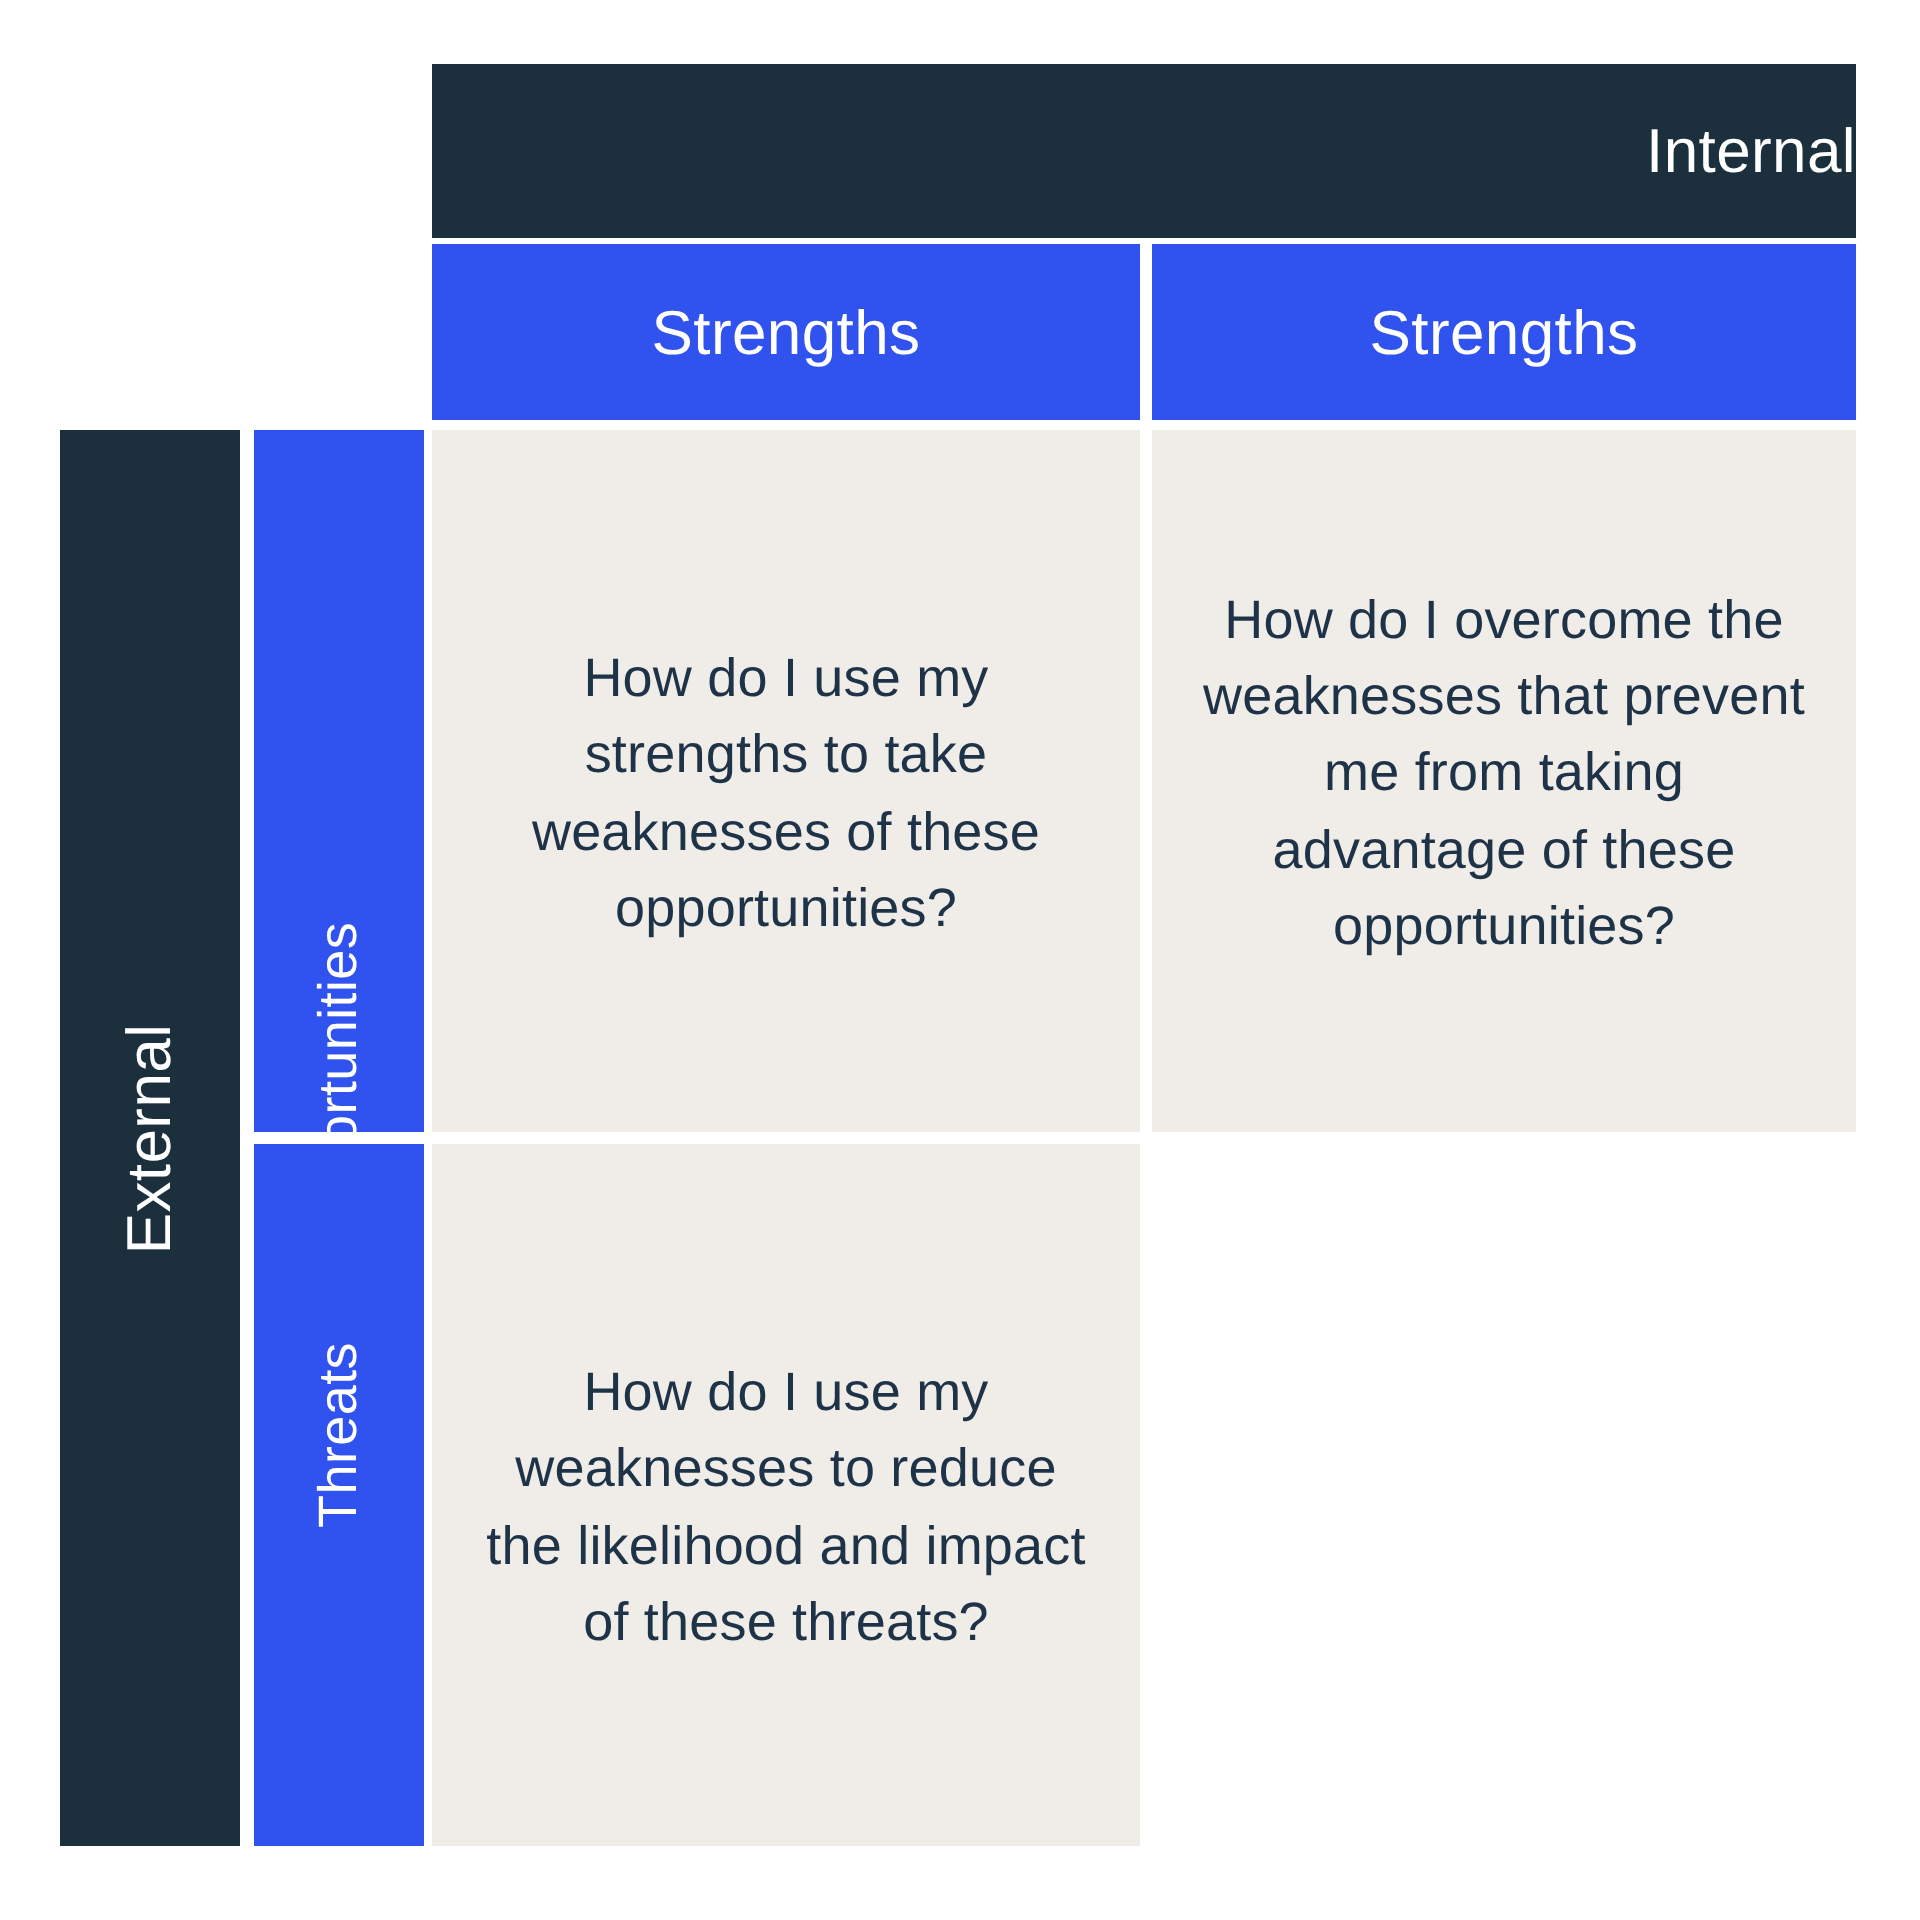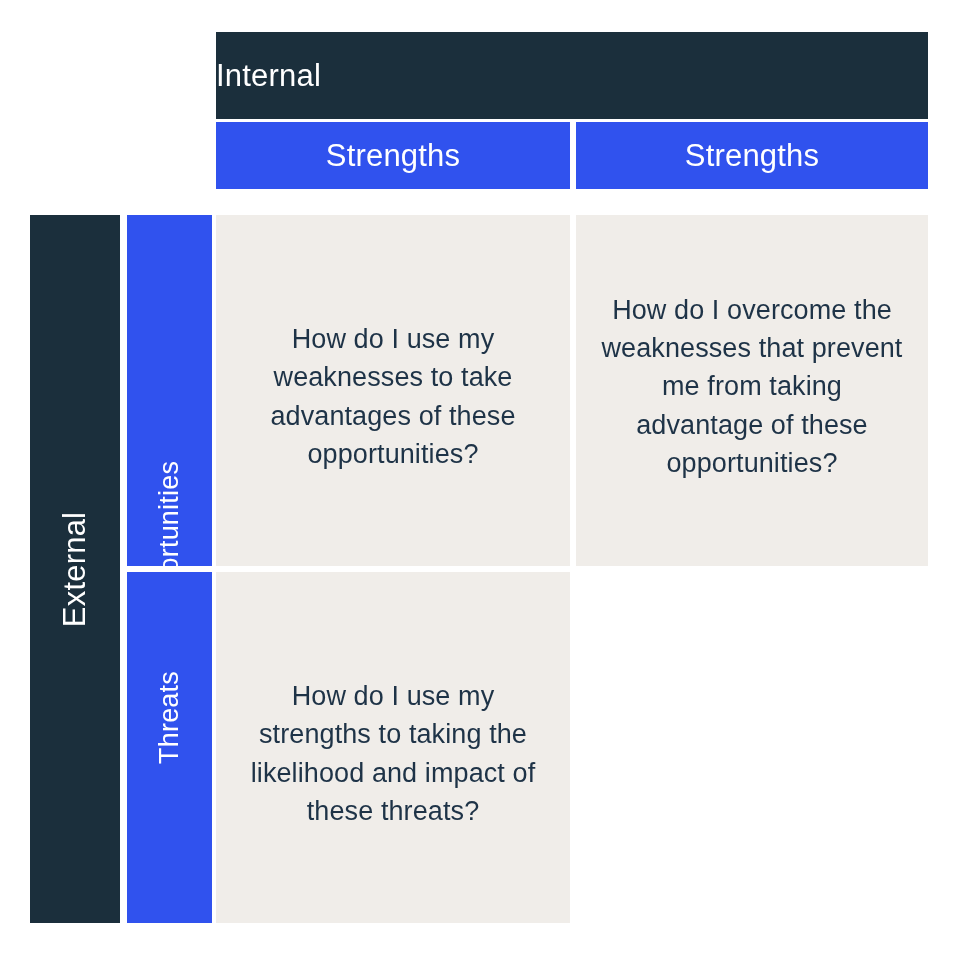"Internal" .internal-band { justify-content: flex-start -> flex-end }
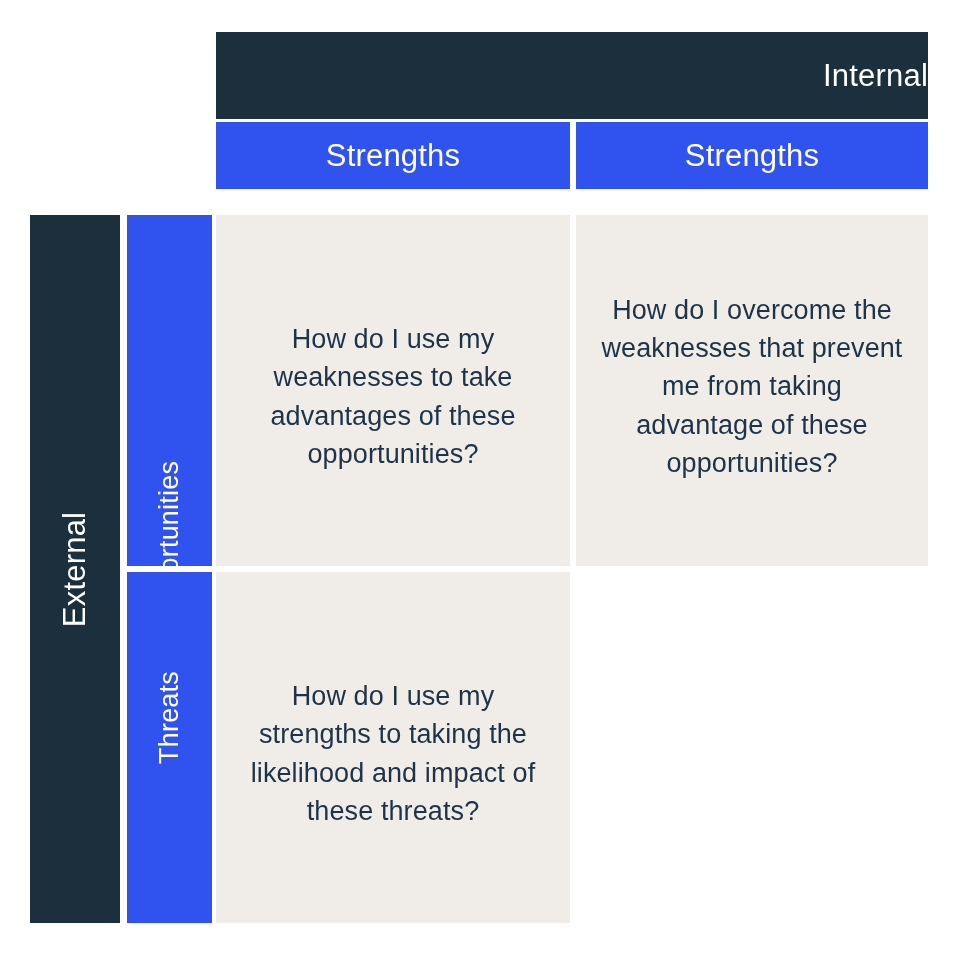"Strengths" .col-head { height: 67px -> 88px }
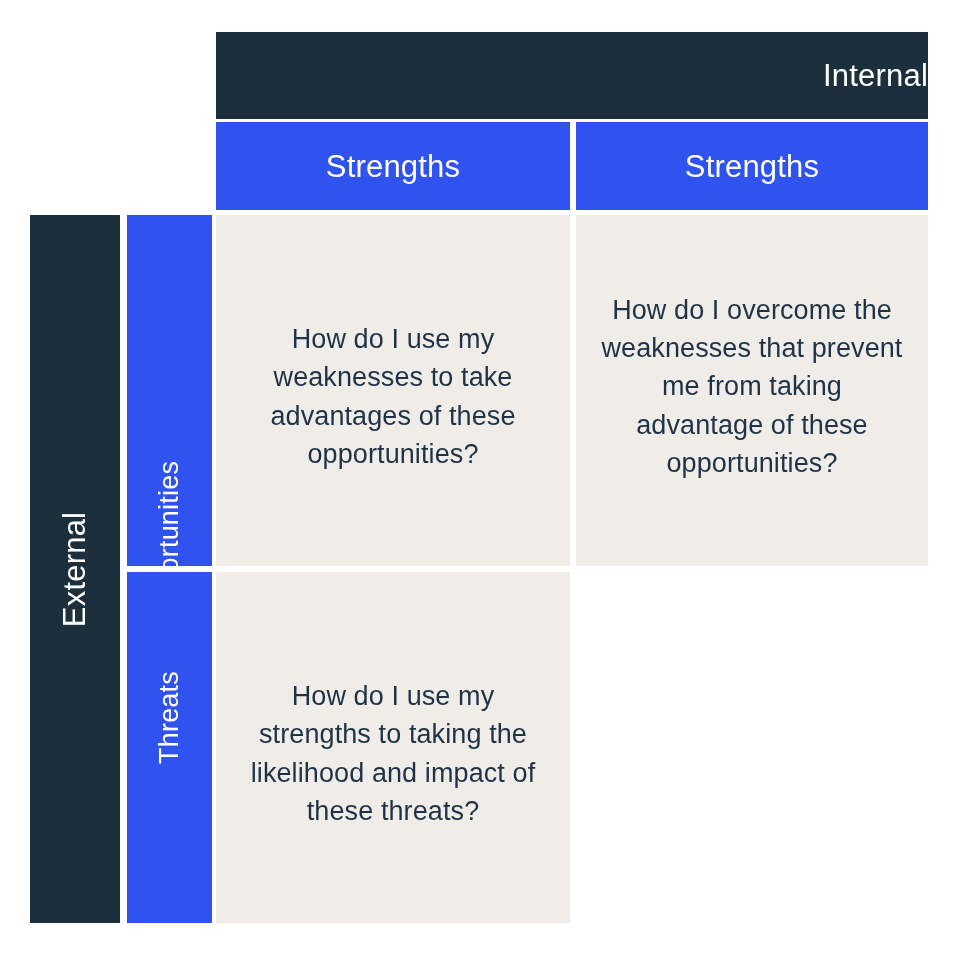"How do I use my weaknesses" span.cell-text { text: weaknesses to take advantages -> strengths to take weaknesses }
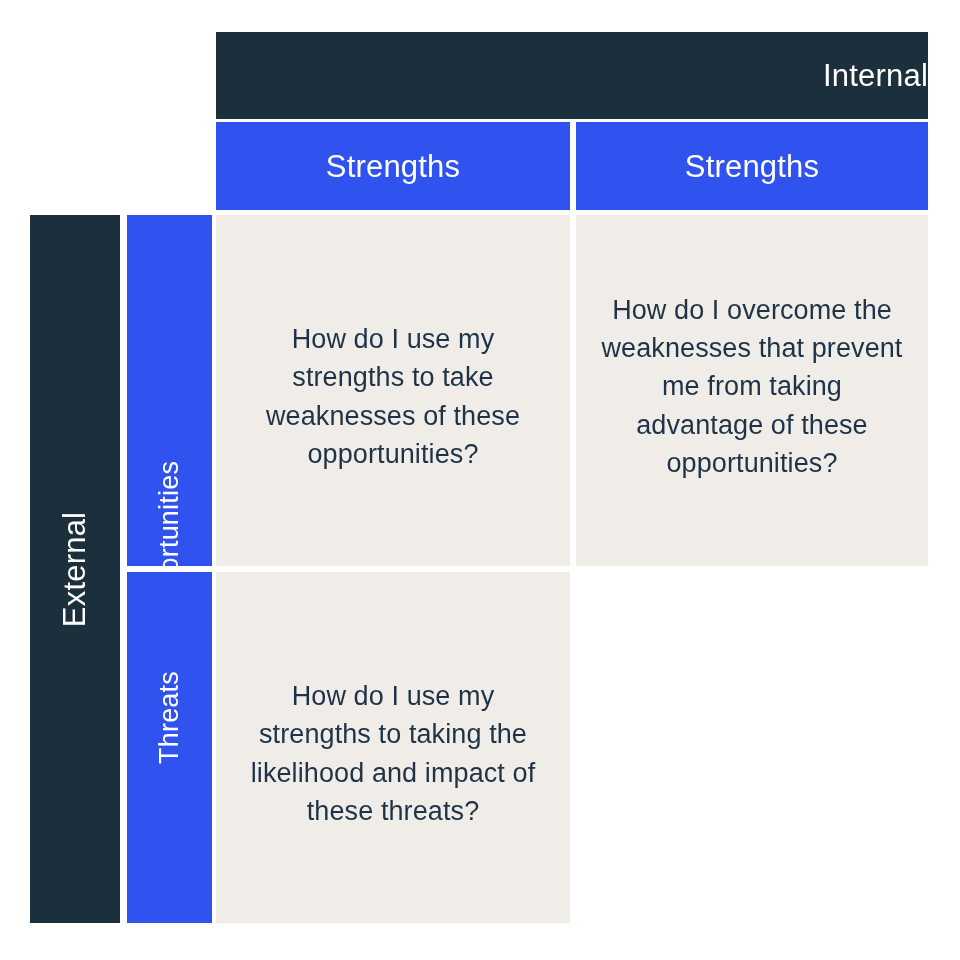"How do I use my strengths to taking" span.cell-text { text: strengths to taking -> weaknesses to reduce }
